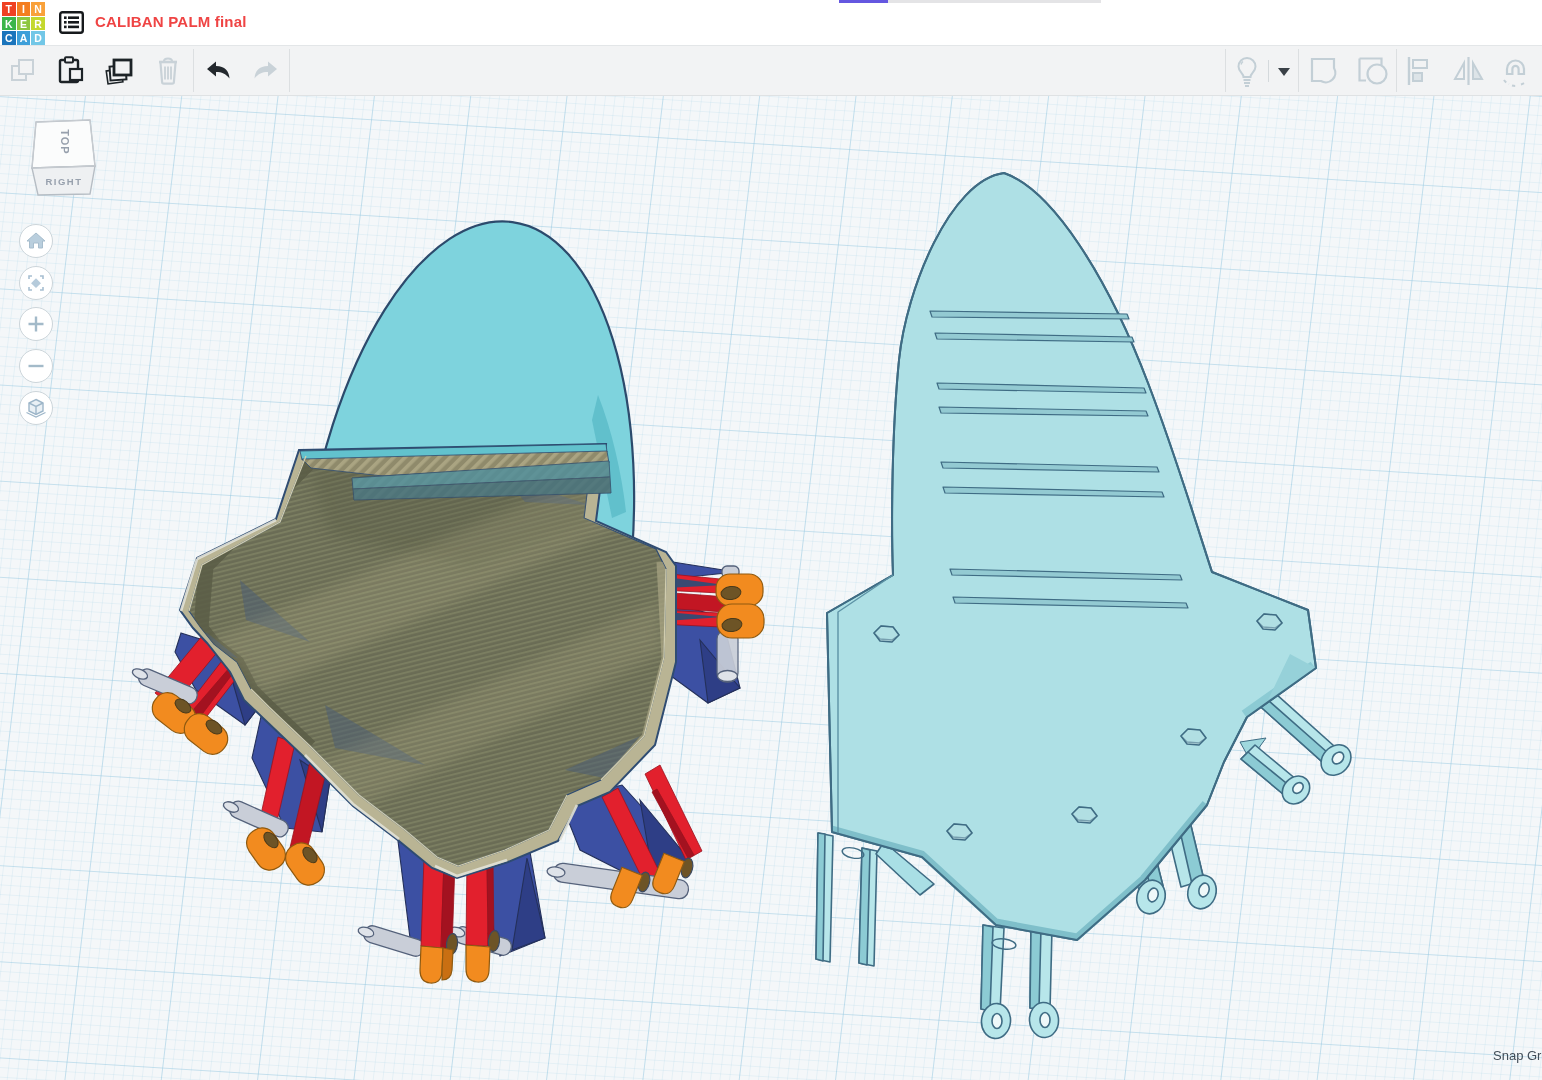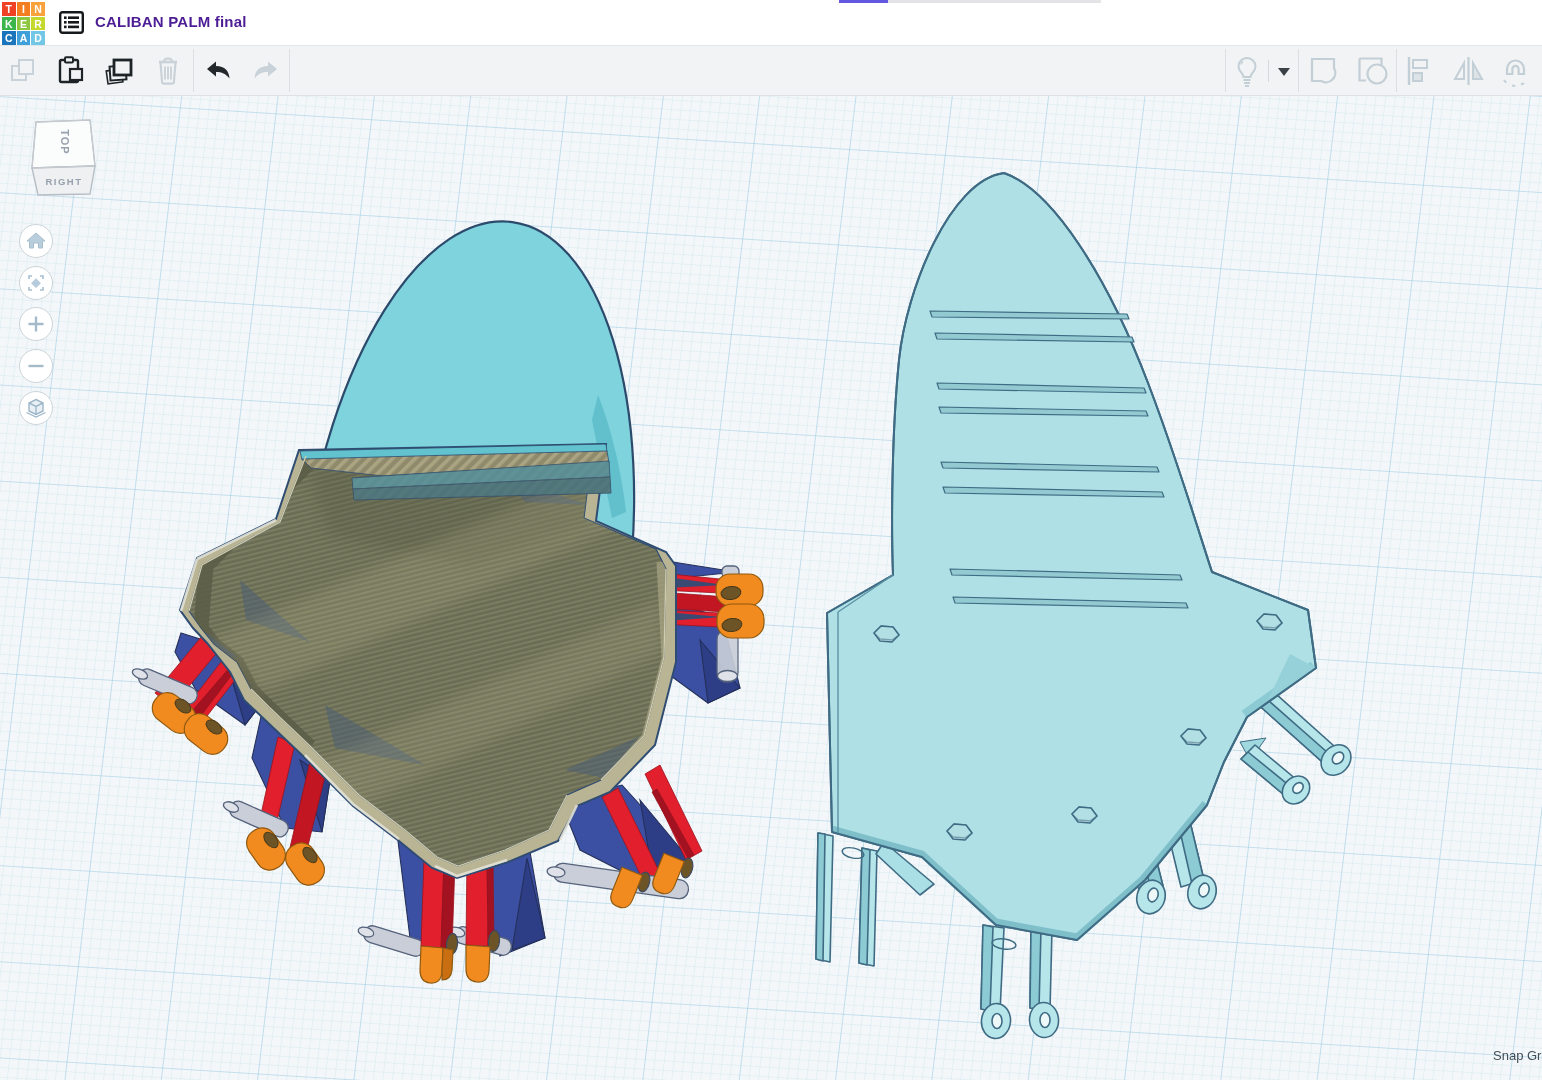"CALIBAN PALM final" #title { color: #4c1d95 -> #ef4444 }
